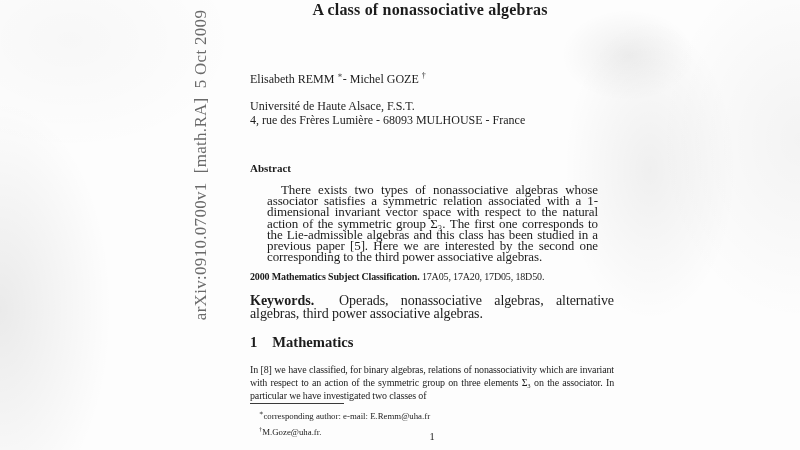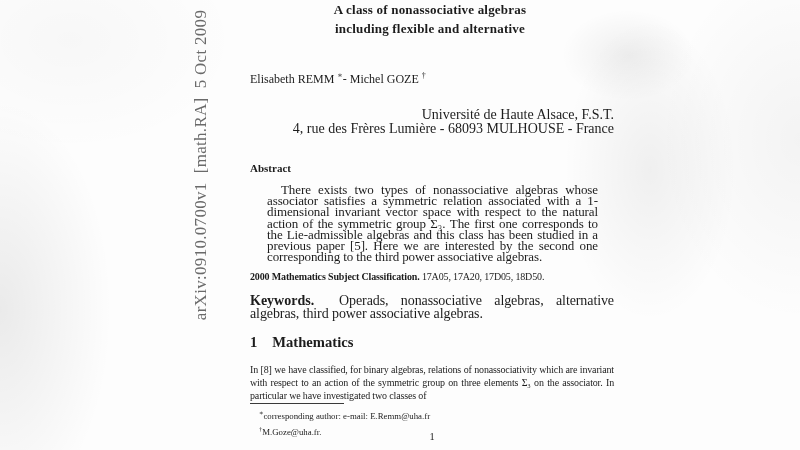"A class of nonassociative algebras" .title-block { font-size: 13px -> 16px }
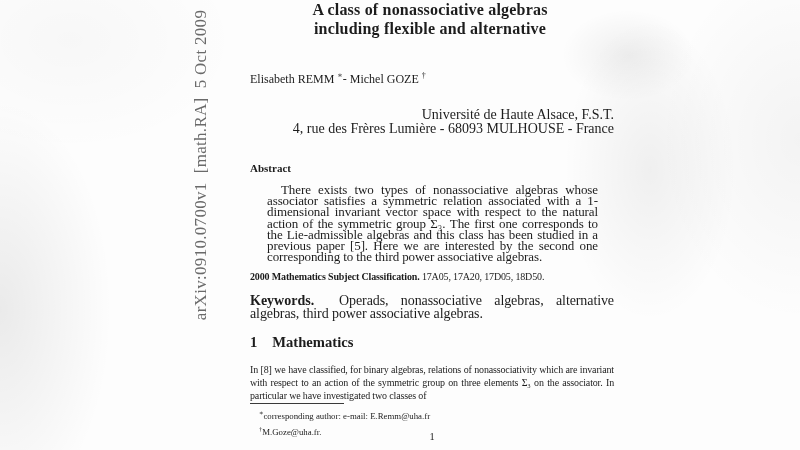"including flexible and alternative" div { html: <div>including flexible and alternative</div> -> none }
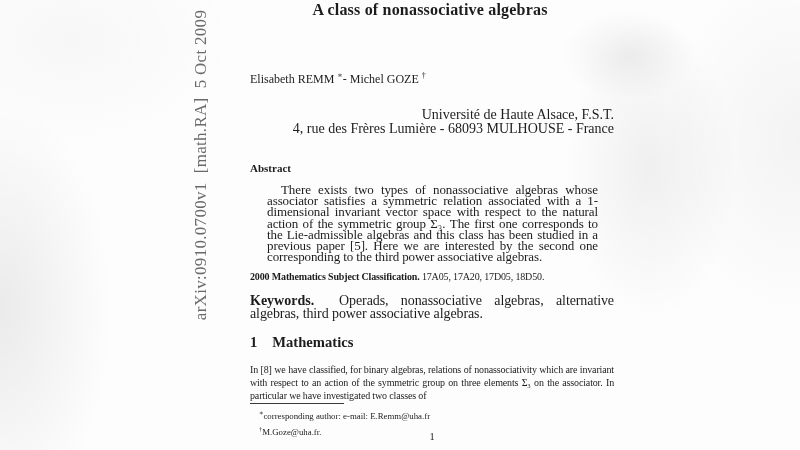"Université de Haute Alsace, F.S.T." .affiliation { font-size: 14px -> 12px; text-align: right -> left; top: 108px -> 100px }
